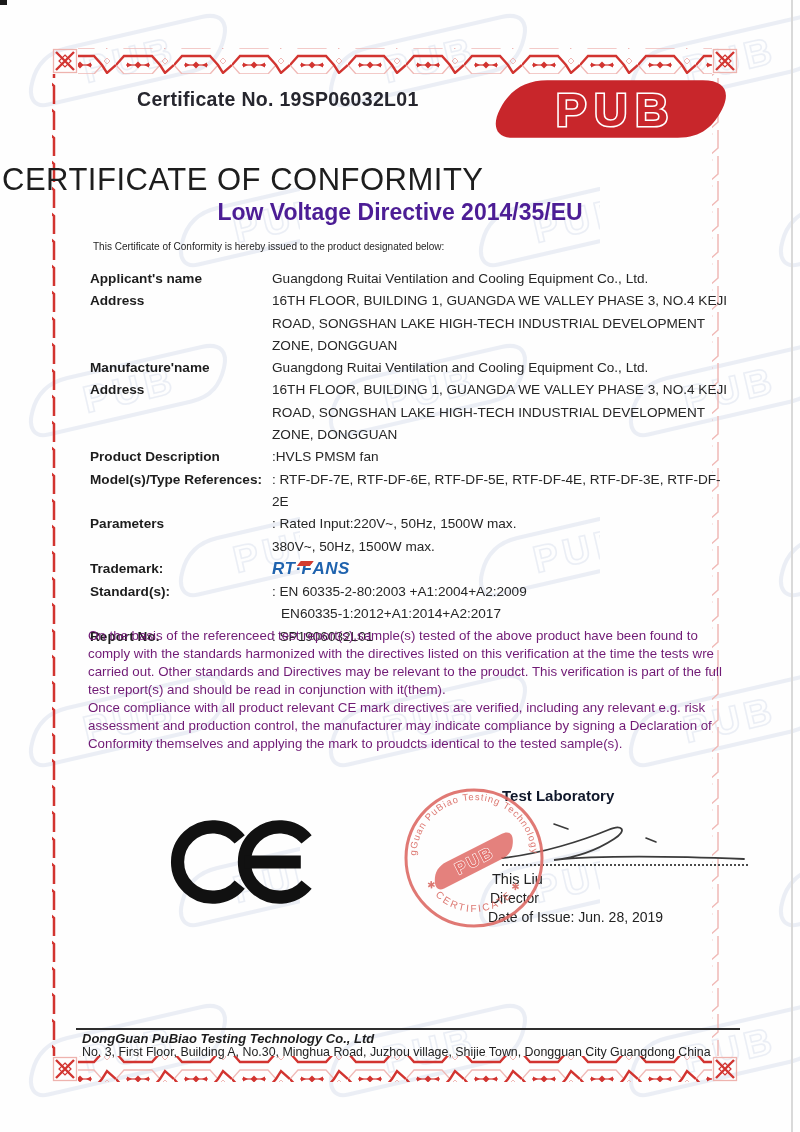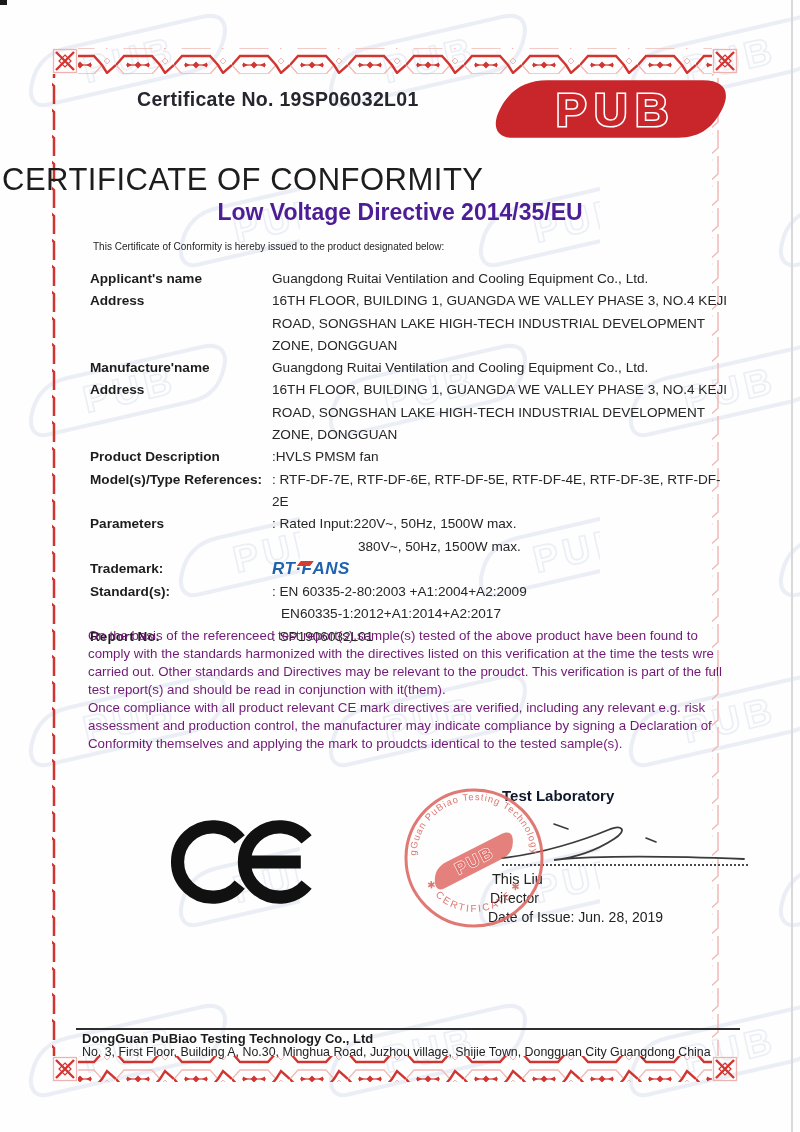"380V~, 50Hz, 1500W max." .fval .indent-big { margin-left: 86px -> none }
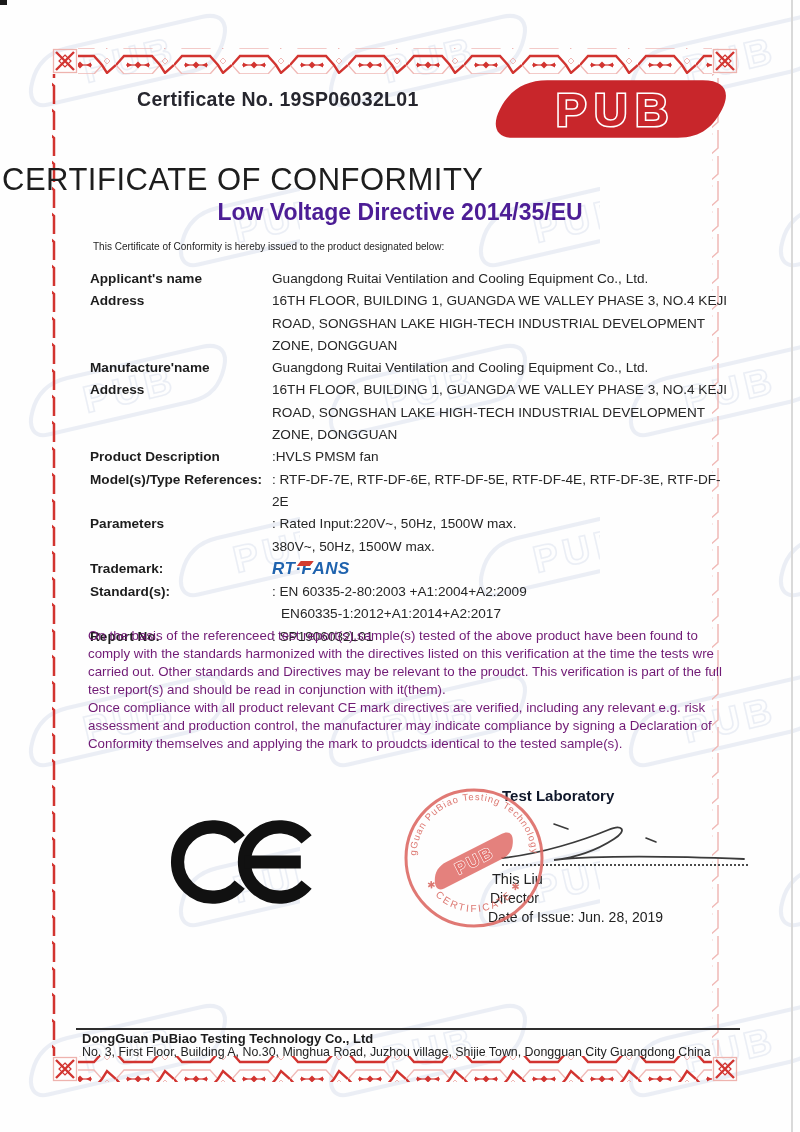"DongGuan PuBiao Testing Technology Co.," .footer-co { font-style: none -> italic }
